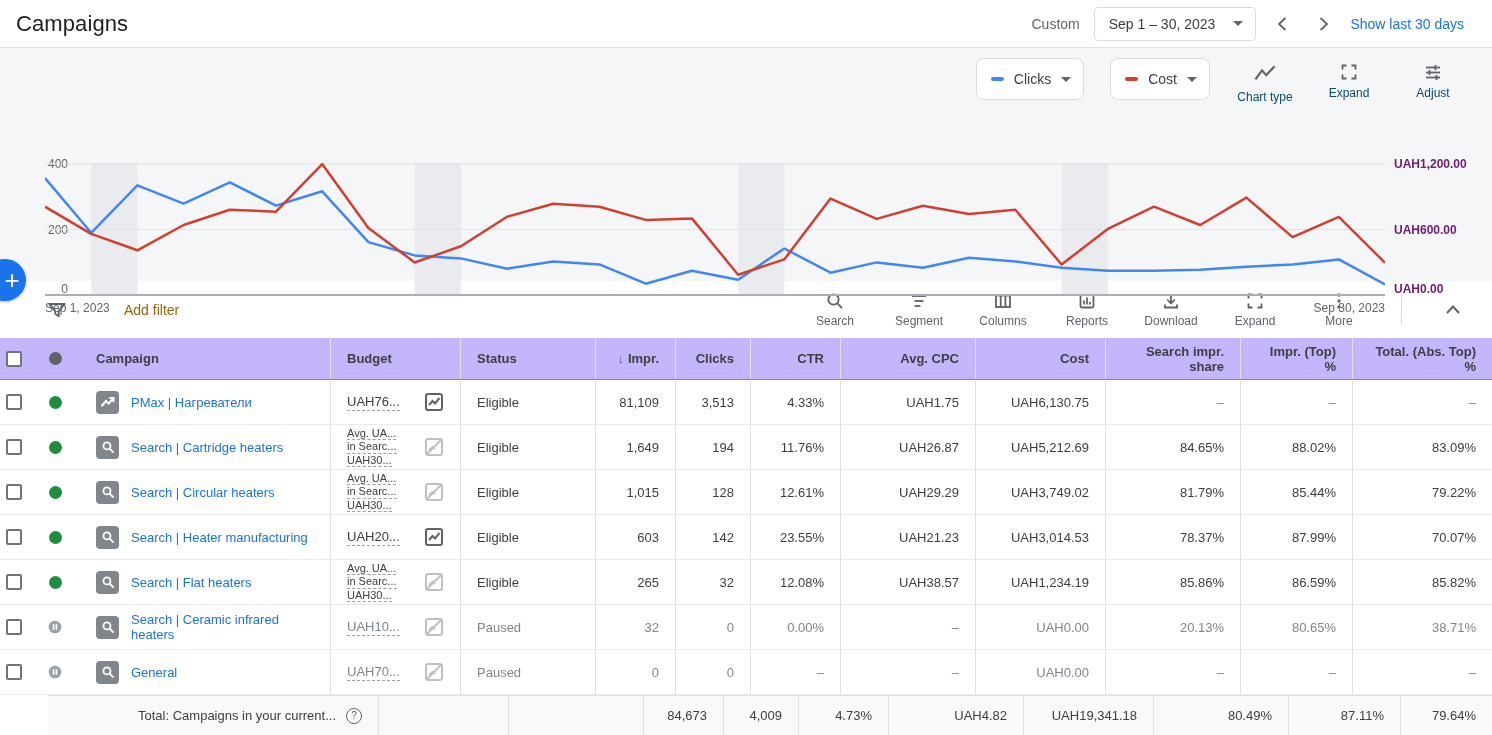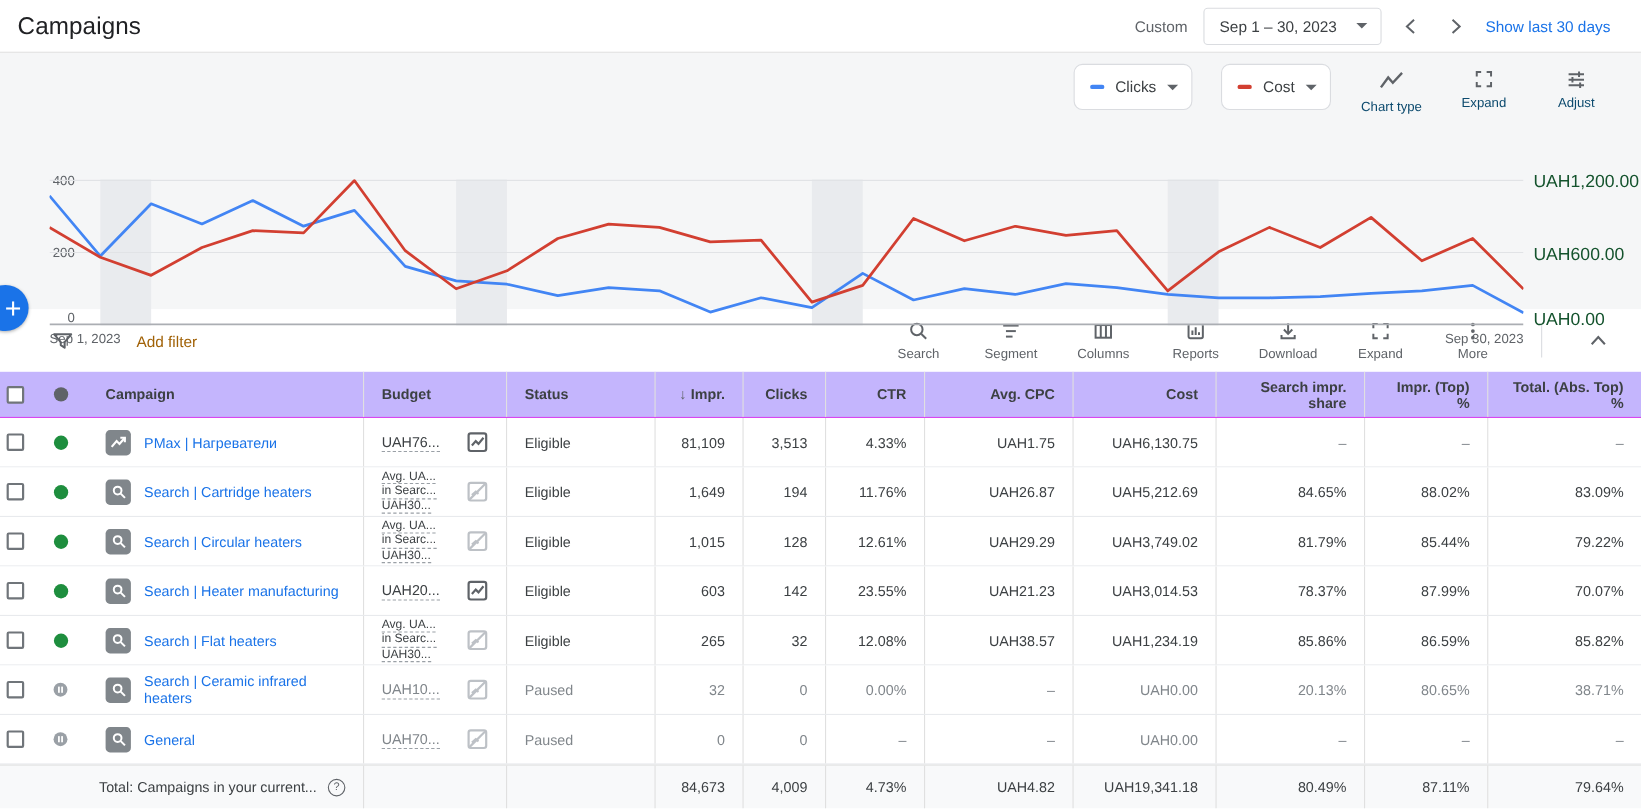"UAH1,200.00" .y-right { color: #14532d -> #701a75; font-size: 16px -> 12px; font-weight: none -> bold }
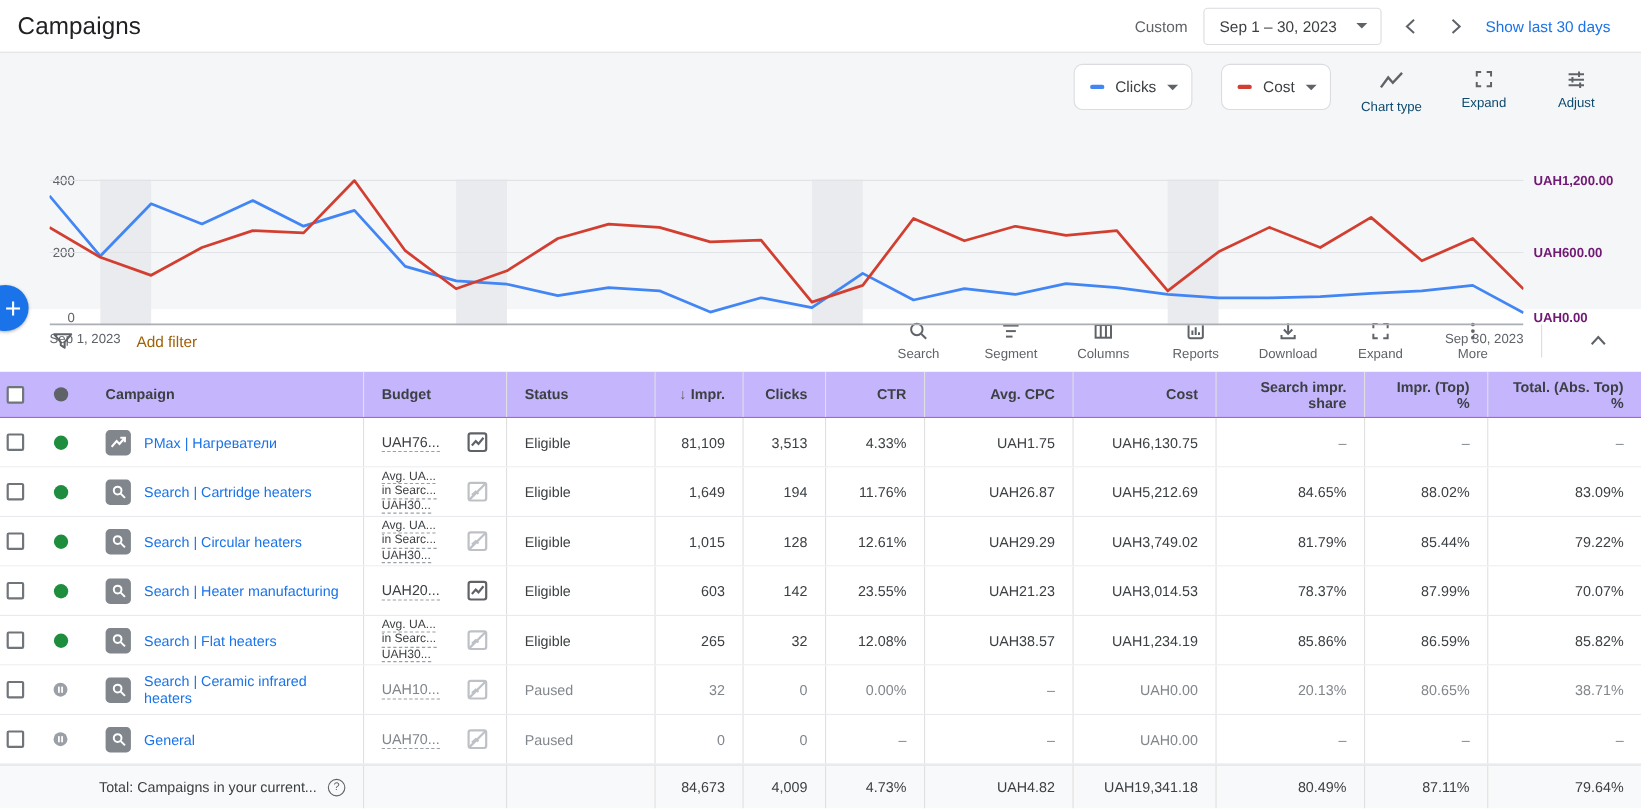"Total: Campaigns in your current..." .tfoot .grid-row { margin-left: none -> 48px }
